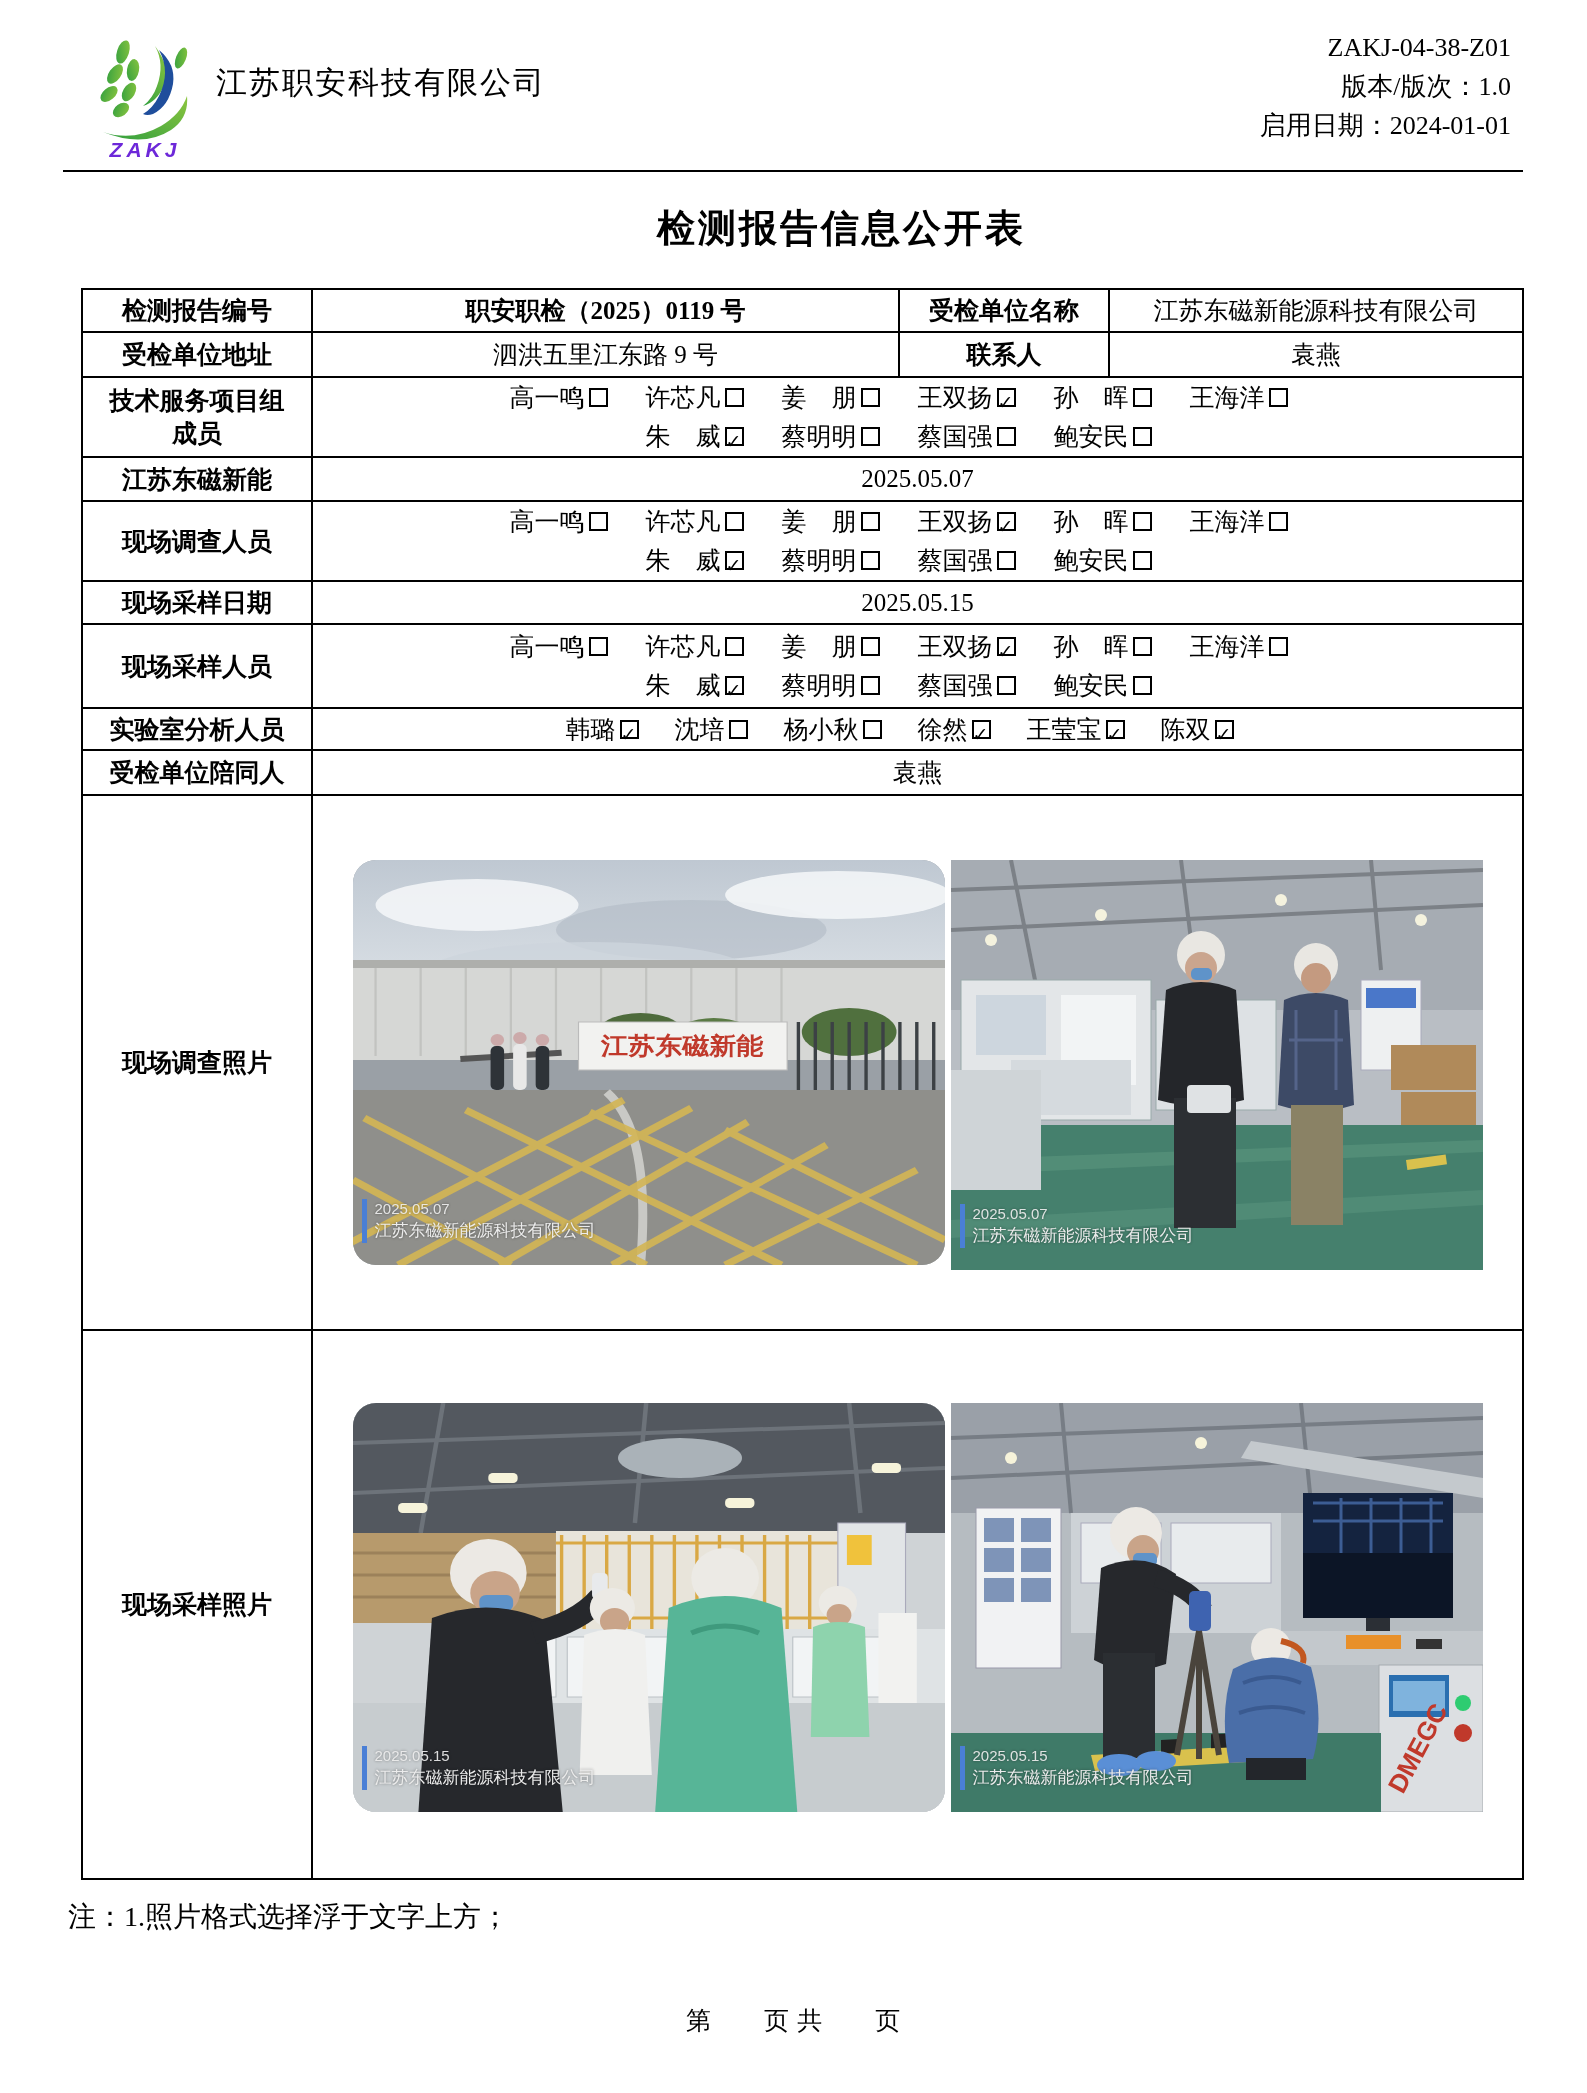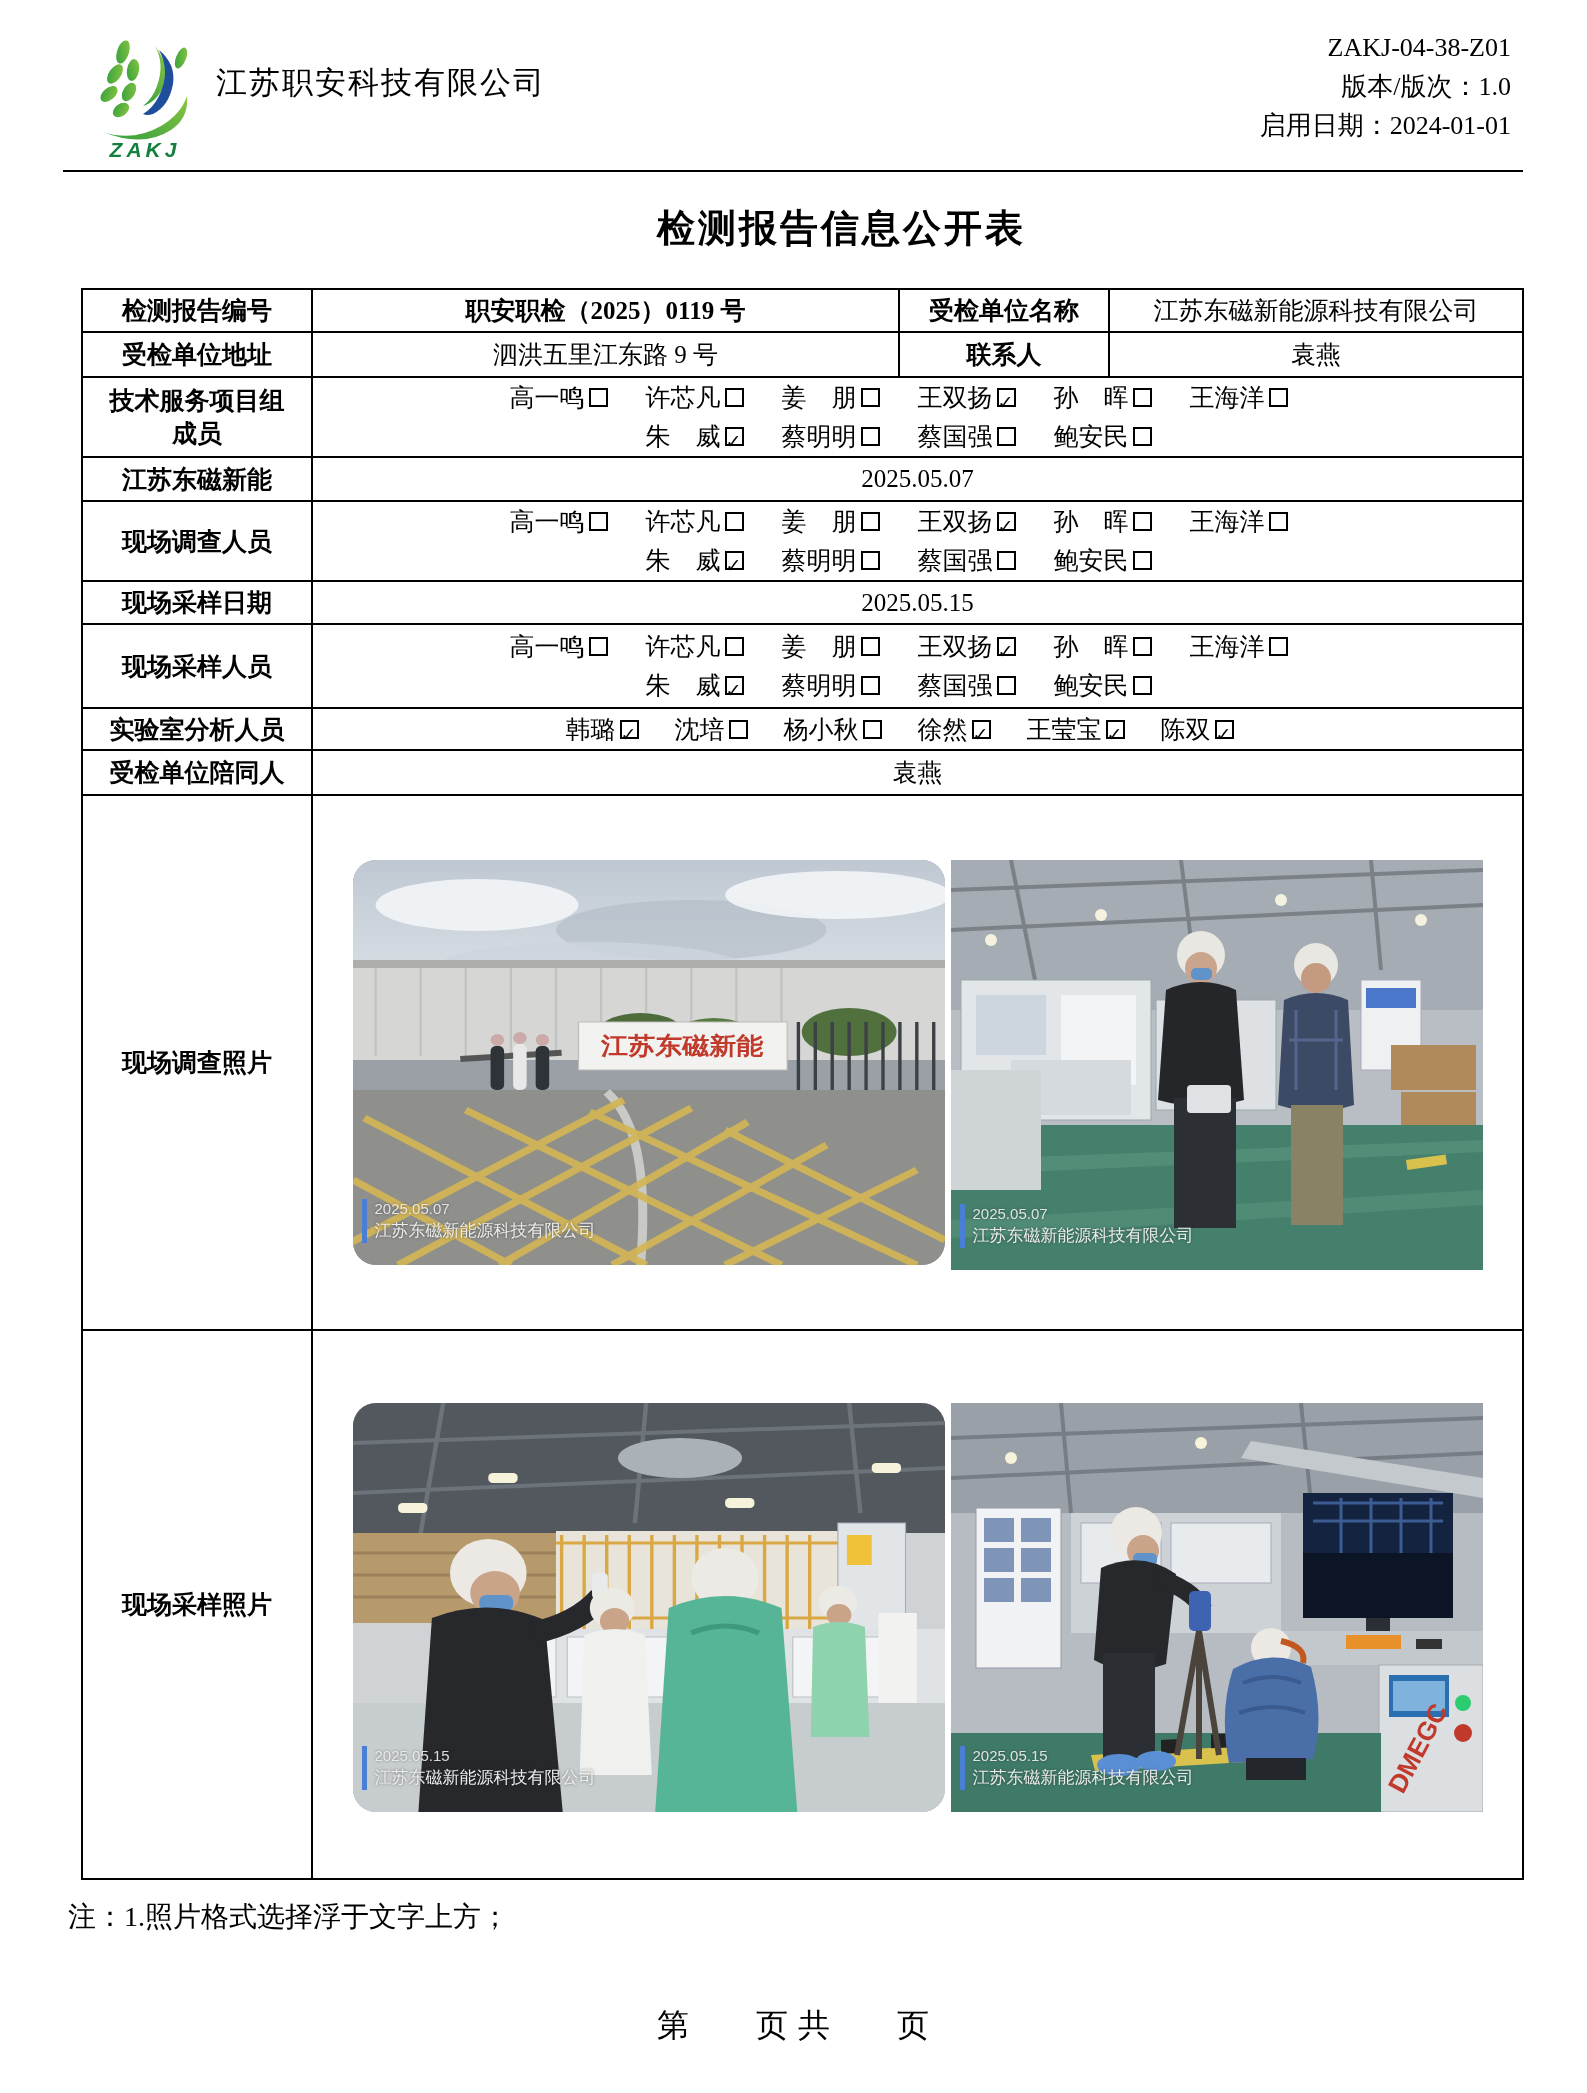"ZAKJ" .logo-text { color: #15803d -> #6d28d9 }
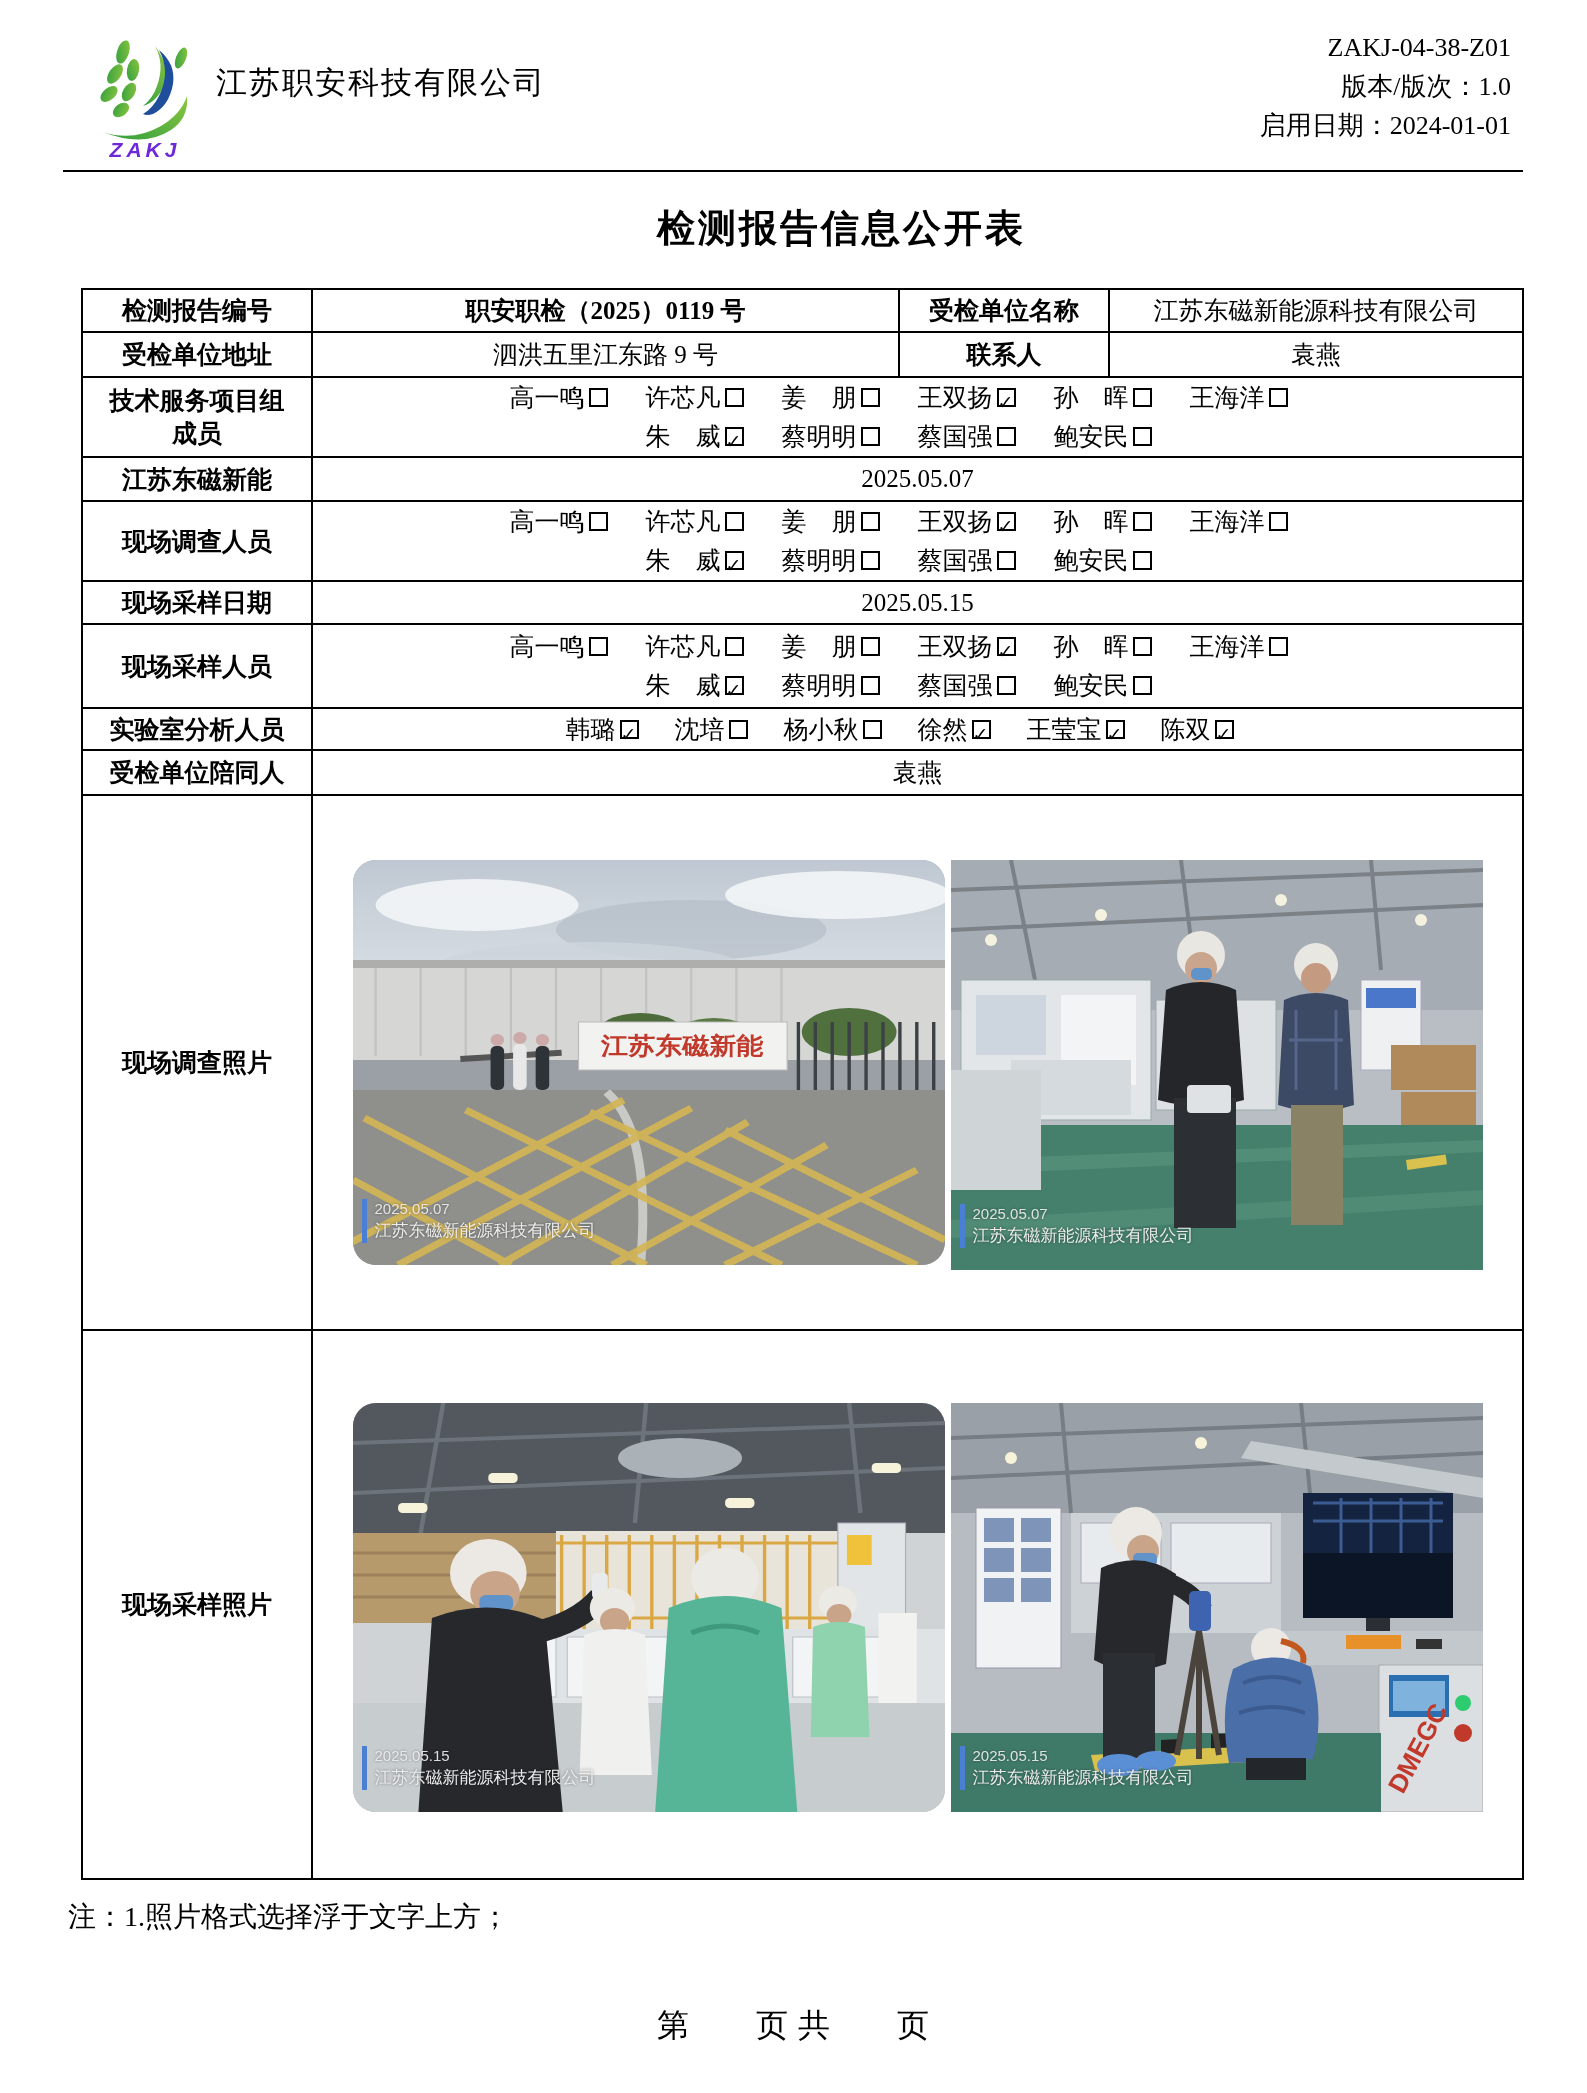"第 页 共 页" .footer { font-size: 32px -> 25px }
